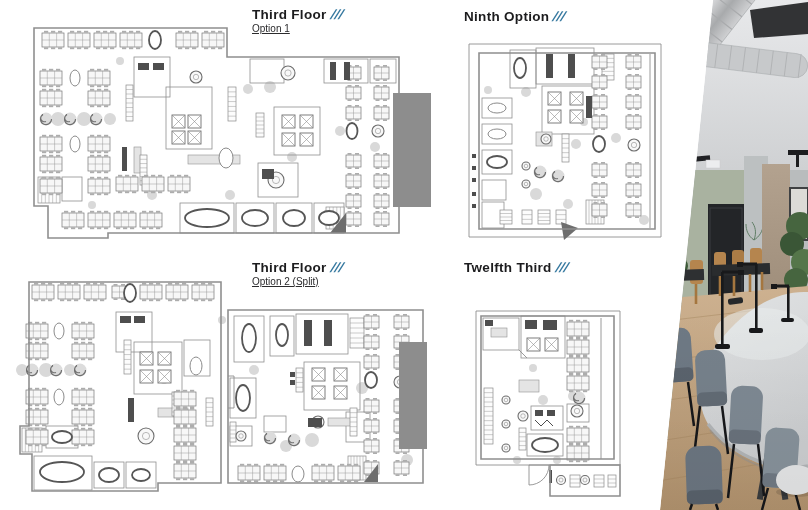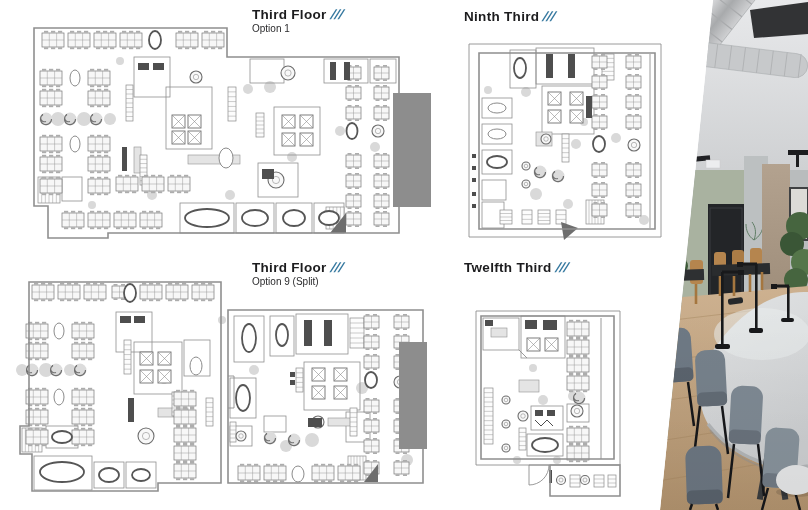"Ninth Third" span { text: Third -> Option }
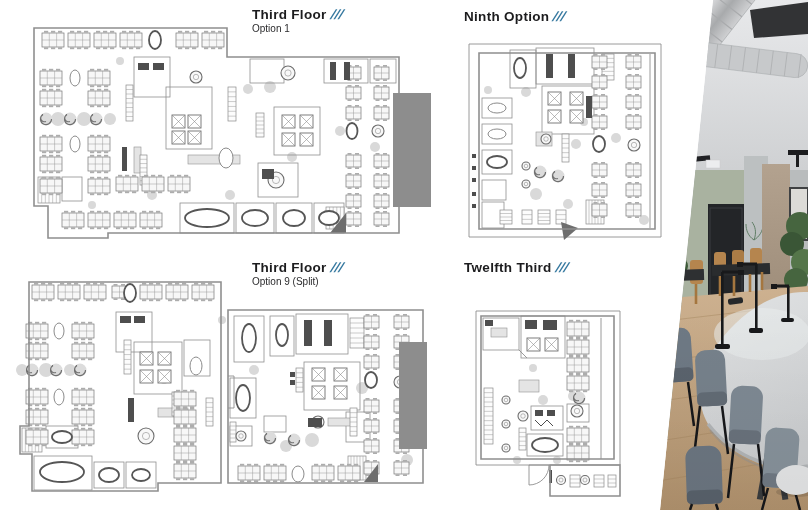"Option 1" .subtitle { text-decoration: none -> underline }
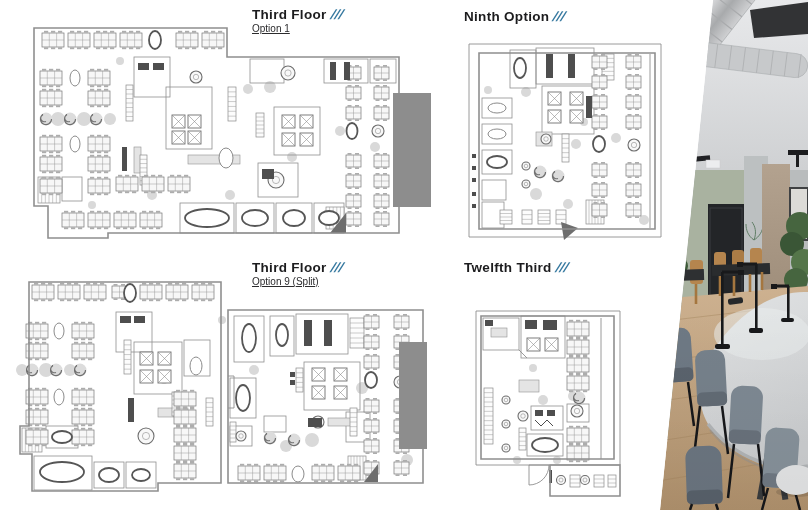"Option 9 (Split)" div.subtitle { text: 9 -> 2 }
